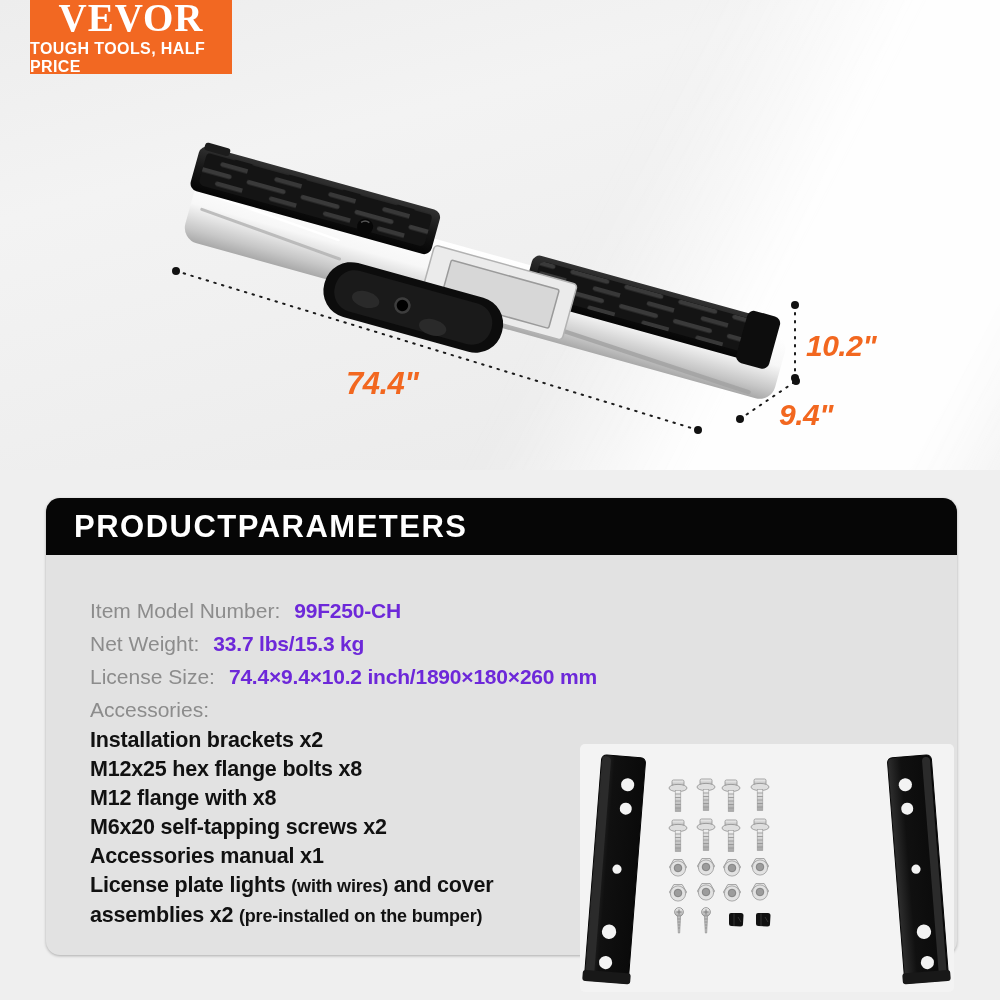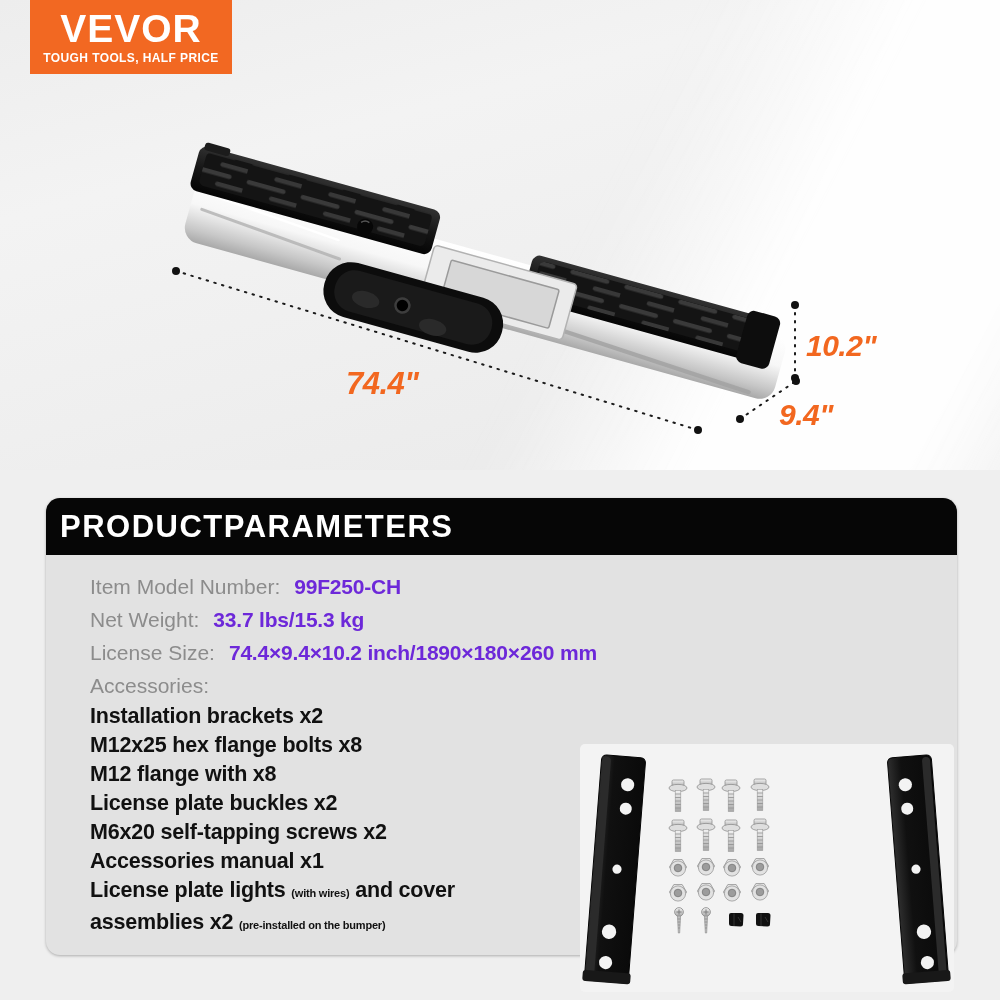"VEVOR" .logo .brand { font-family: Liberation Sans, sans-serif -> Liberation Serif, serif }
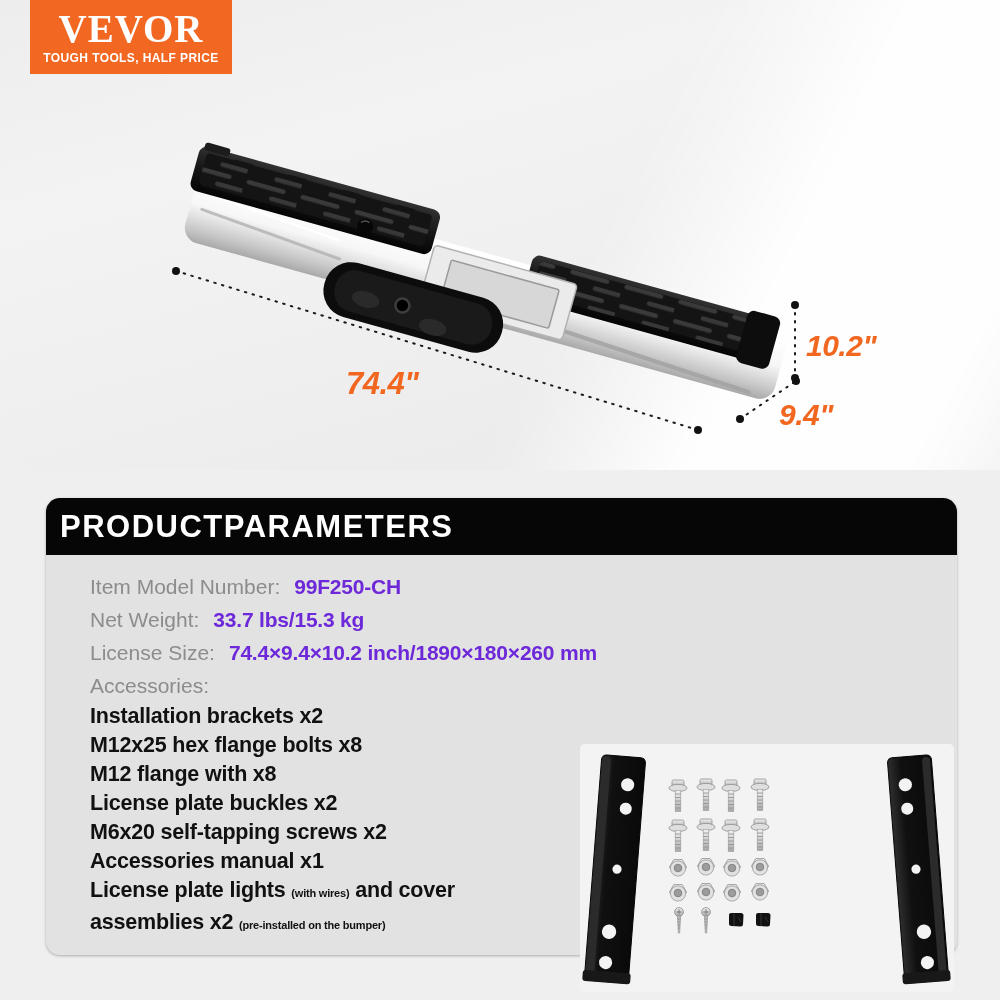"TOUGH TOOLS, HALF PRICE" .logo .tagline { font-size: 12px -> 16px }
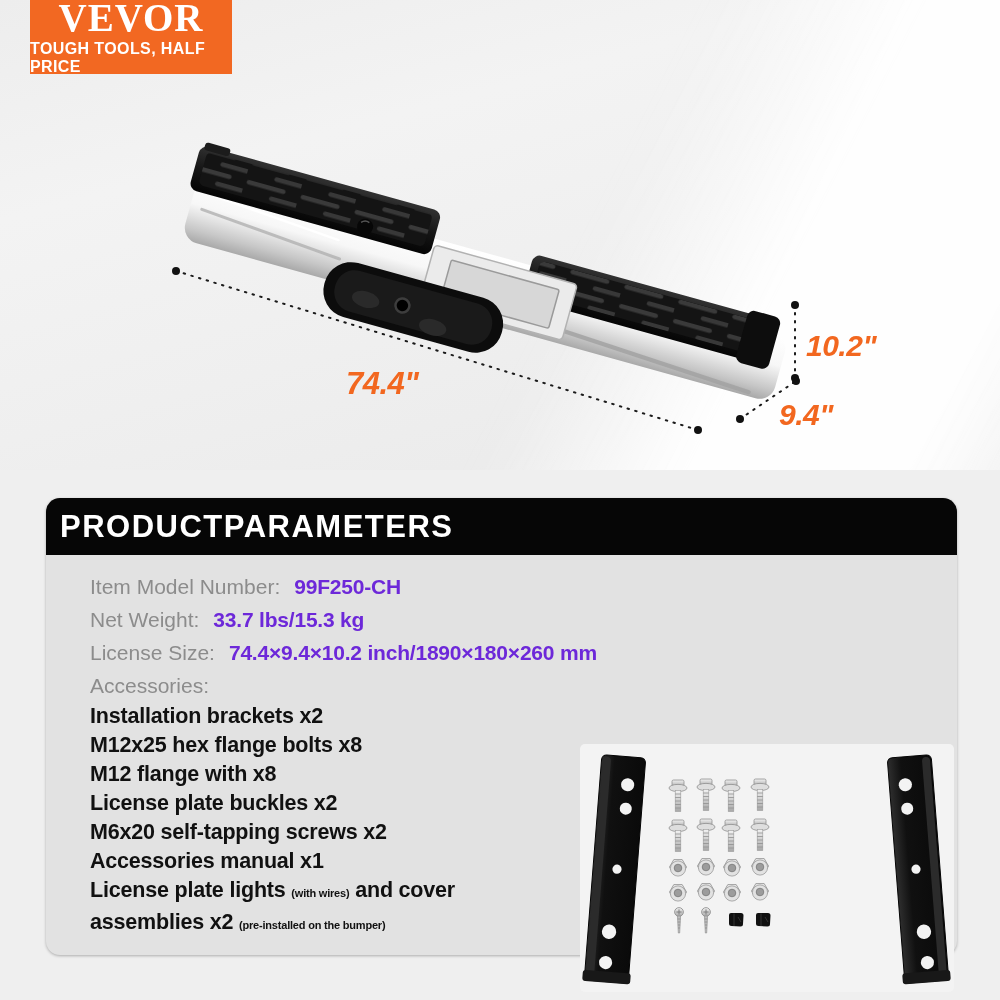"PRODUCTPARAMETERS" .panel-header { padding-left: 14px -> 28px }
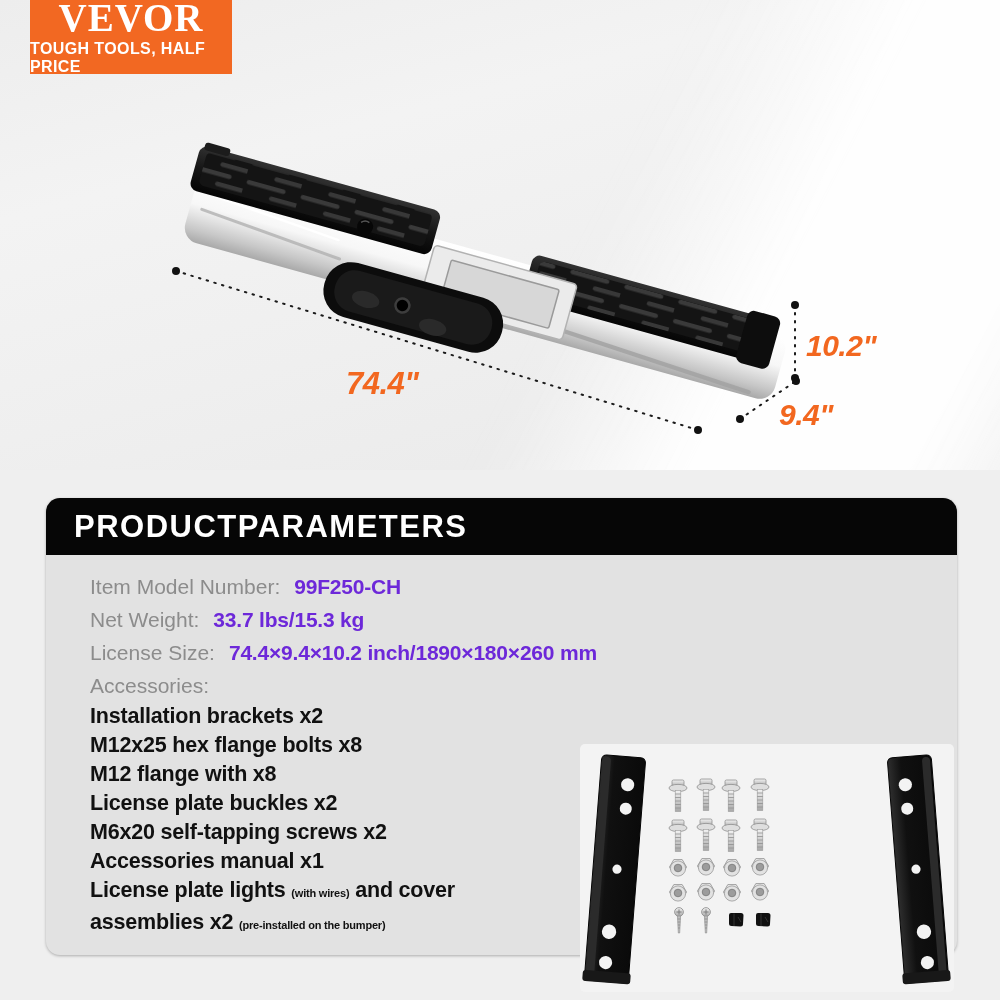"Item Model Number:" .panel-body { padding: 15px 0 0 44px -> 39px 0 0 44px }
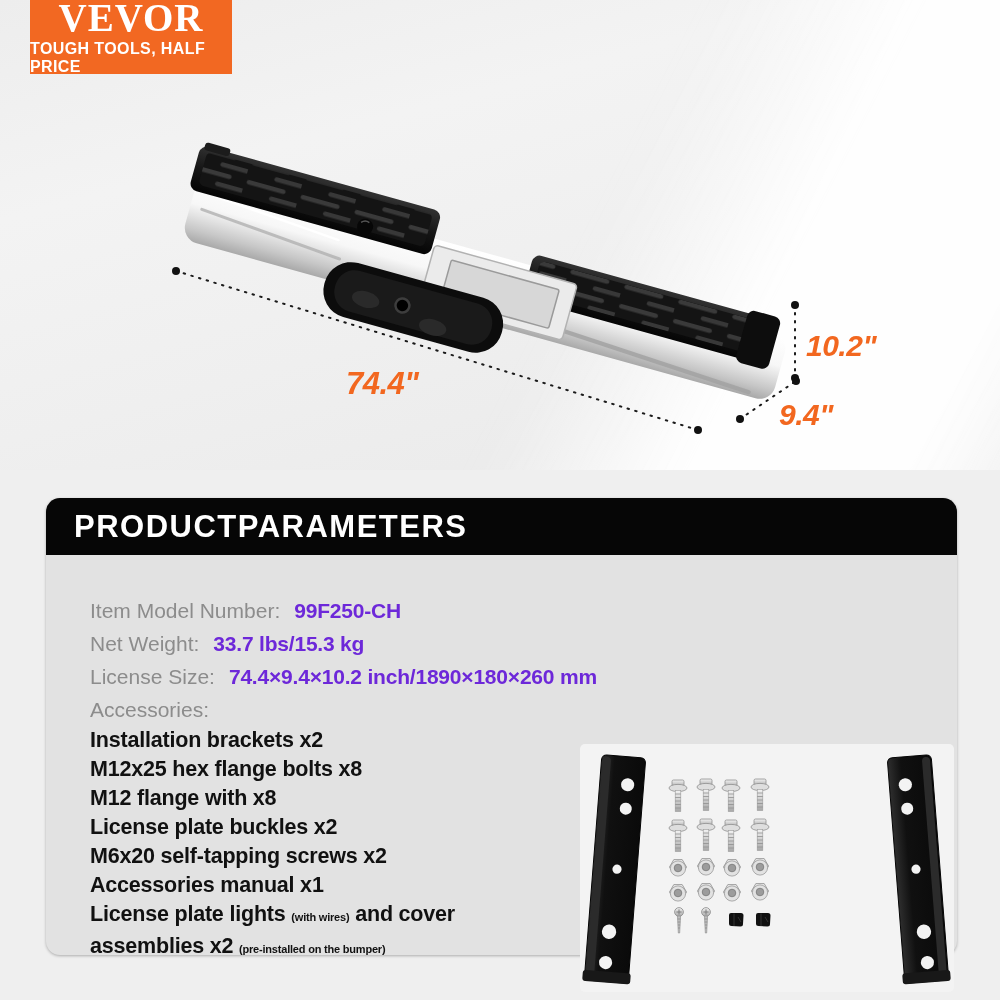"License plate buckles x2" div.acc-line { html: <div><span>License plate buckles x2</span></div> -> none }
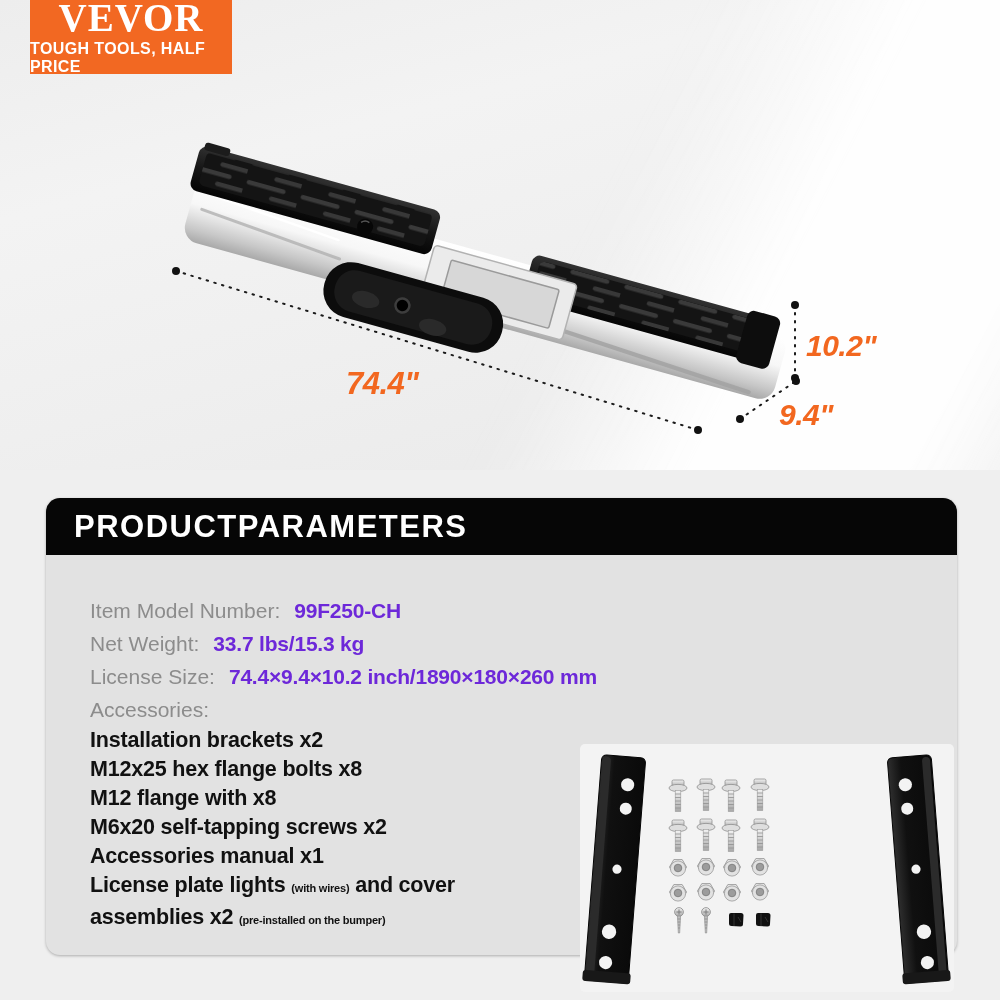"(with wires)" .acc-line .seg-small { font-size: 11px -> 18px }
